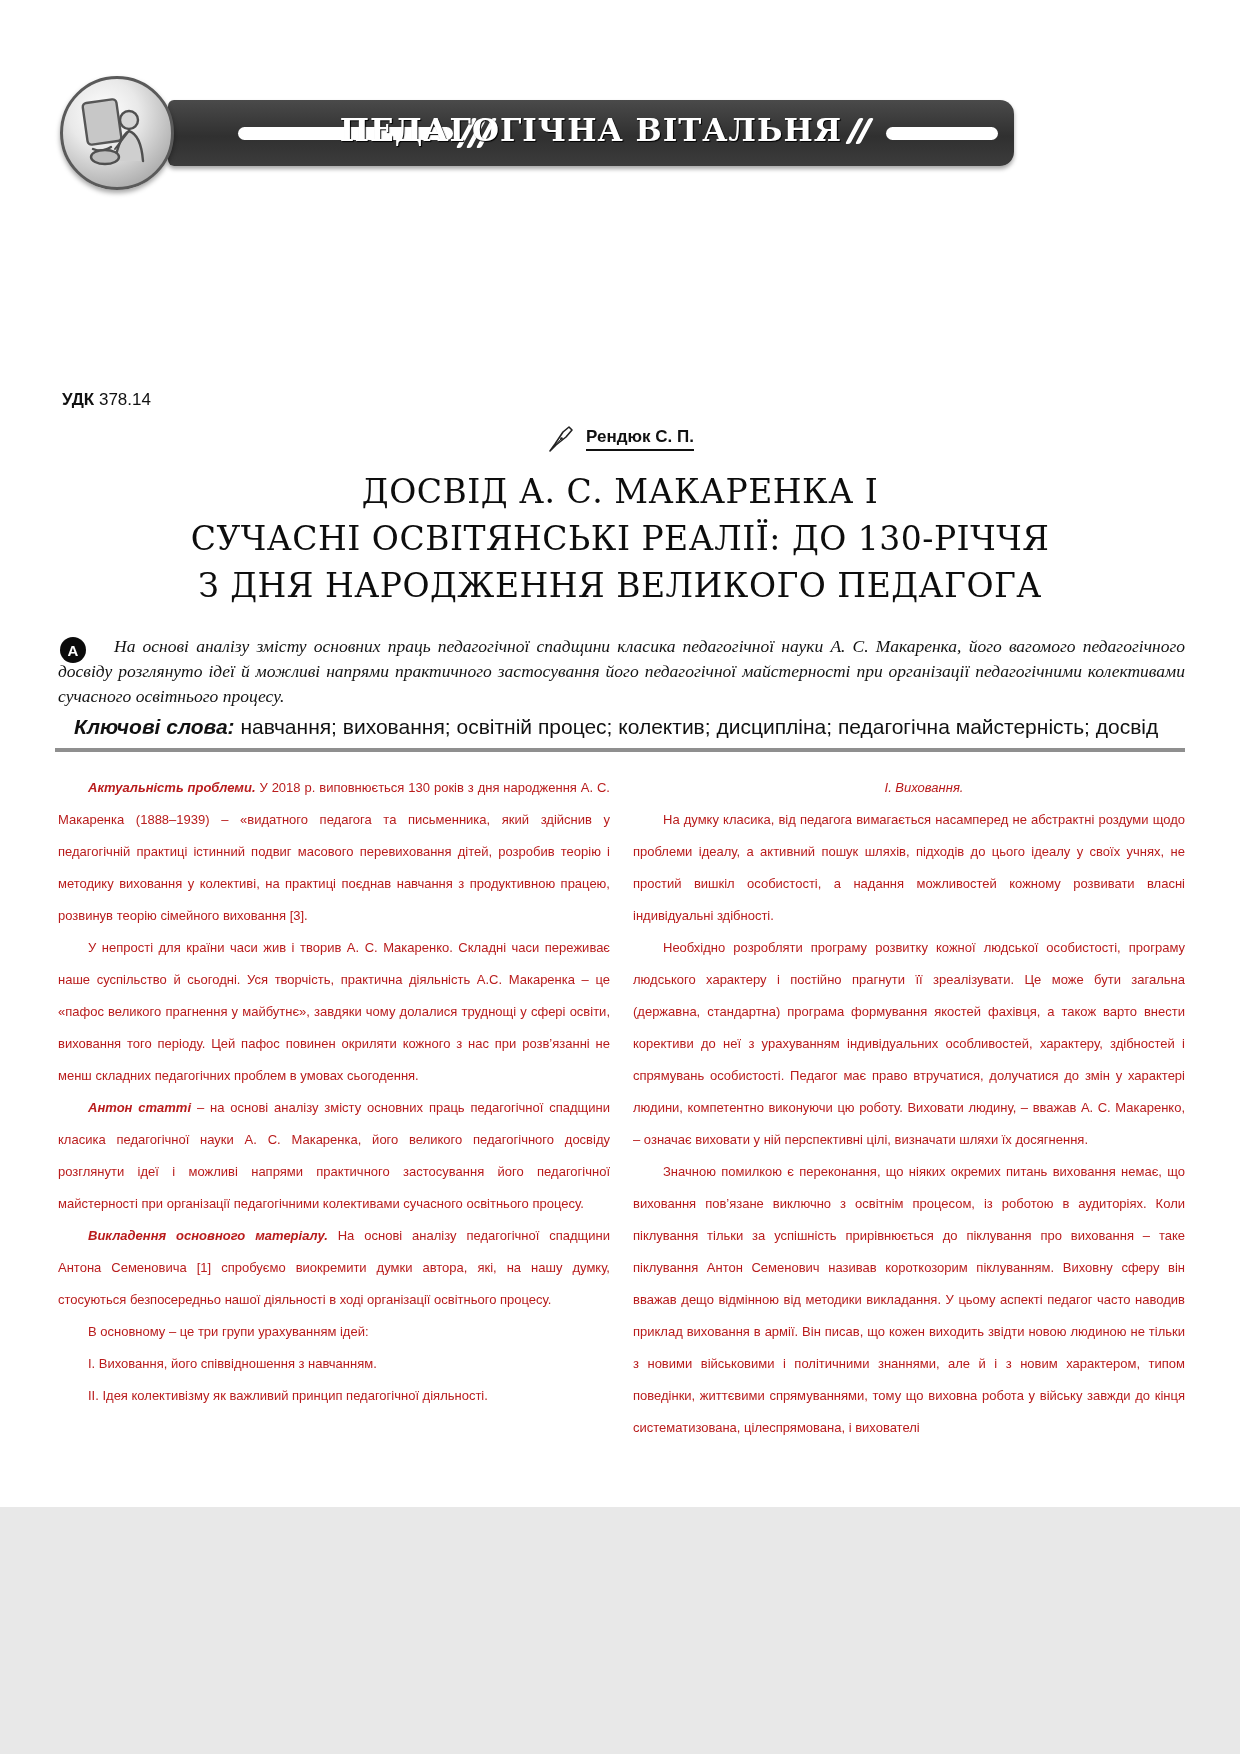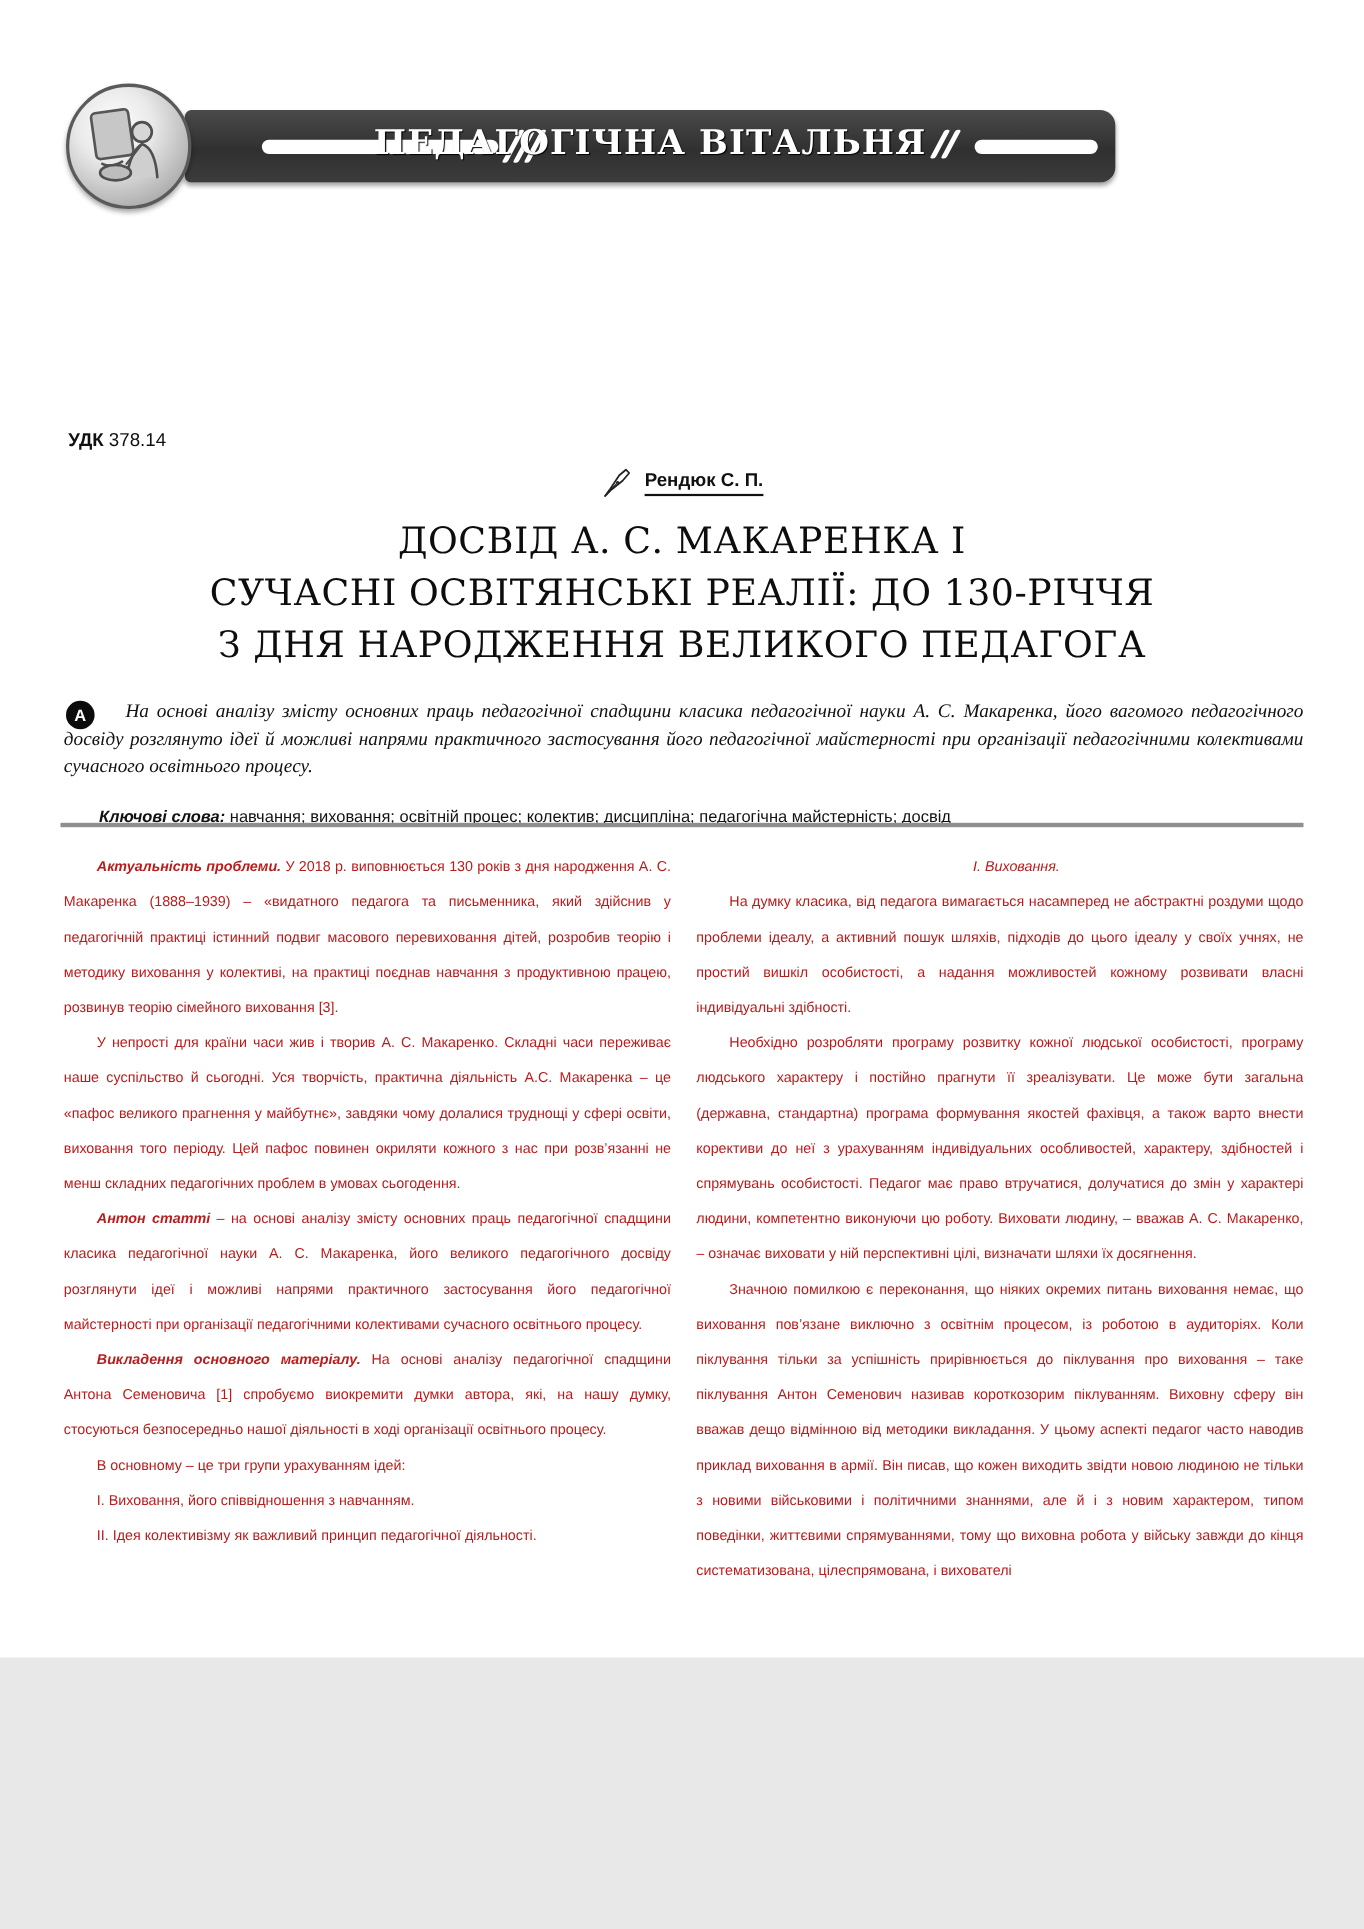"Ключові слова: навчання; виховання;" .keywords { font-size: 15px -> 21px; left: 90px -> 74px; margin-top: 16px -> none }
